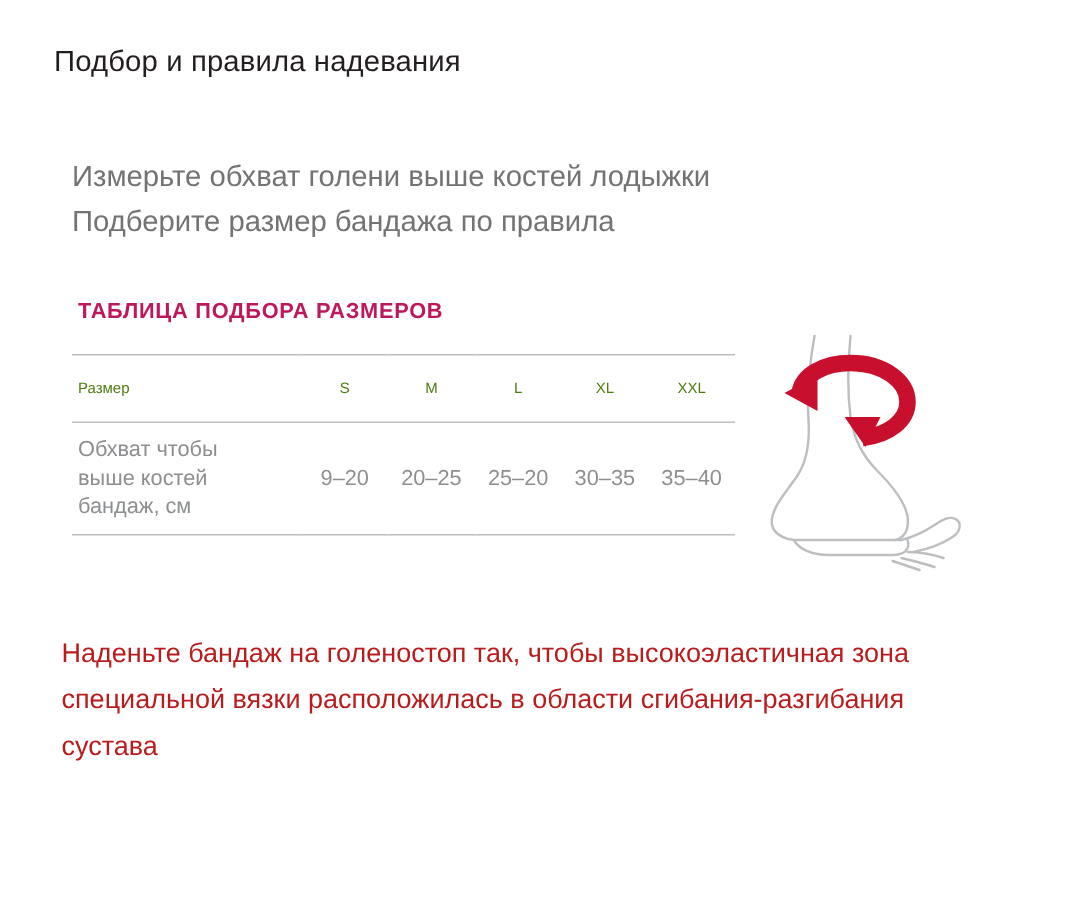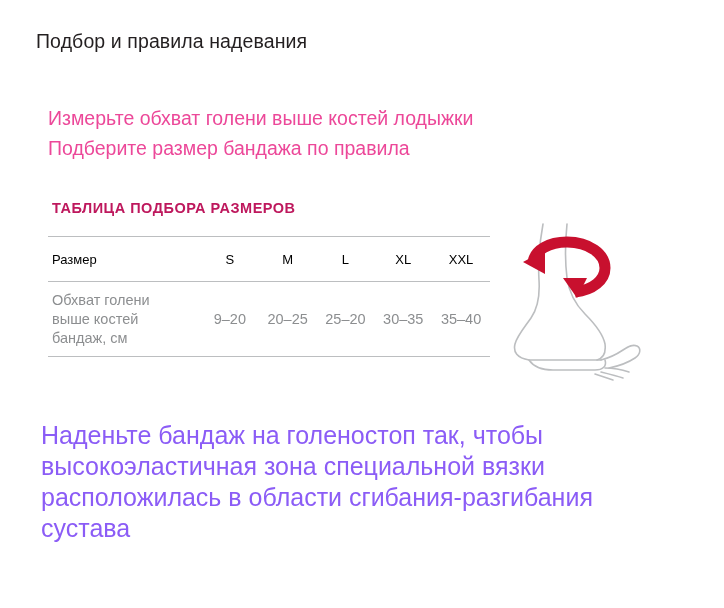"Измерьте обхват голени выше костей" .intro { color: #ec4899 -> #737373 }
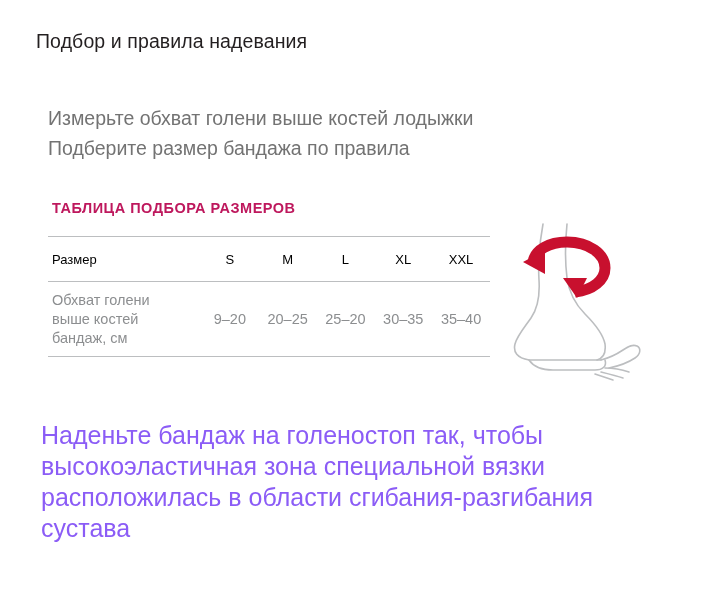"Размер" .row-head td { color: #000000 -> #4d7c0f; font-size: 13px -> 10px }
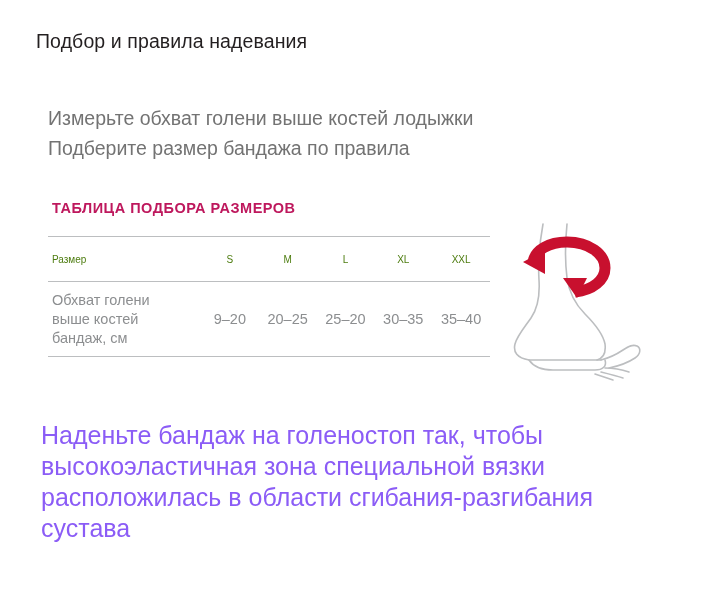"Обхват голени" div { text: голени -> чтобы }
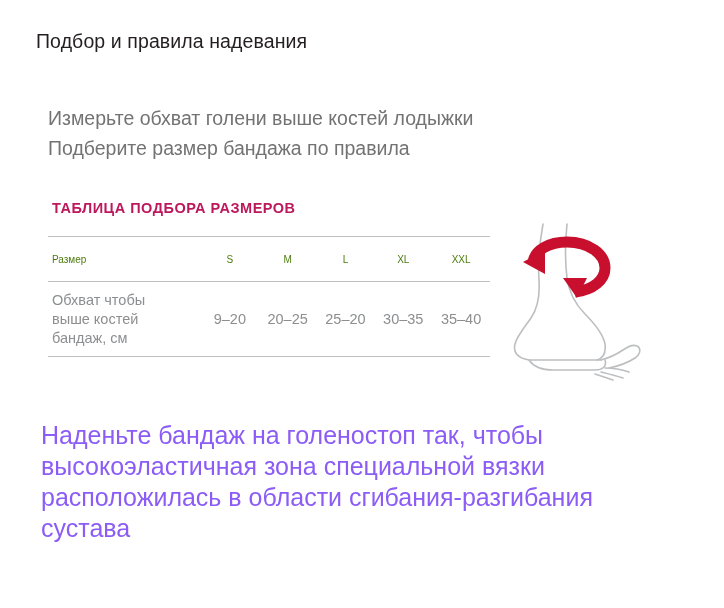"Наденьте бандаж на голеностоп так," .body-text { color: #8b5cf6 -> #b91c1c; font-size: 25px -> 18px }
